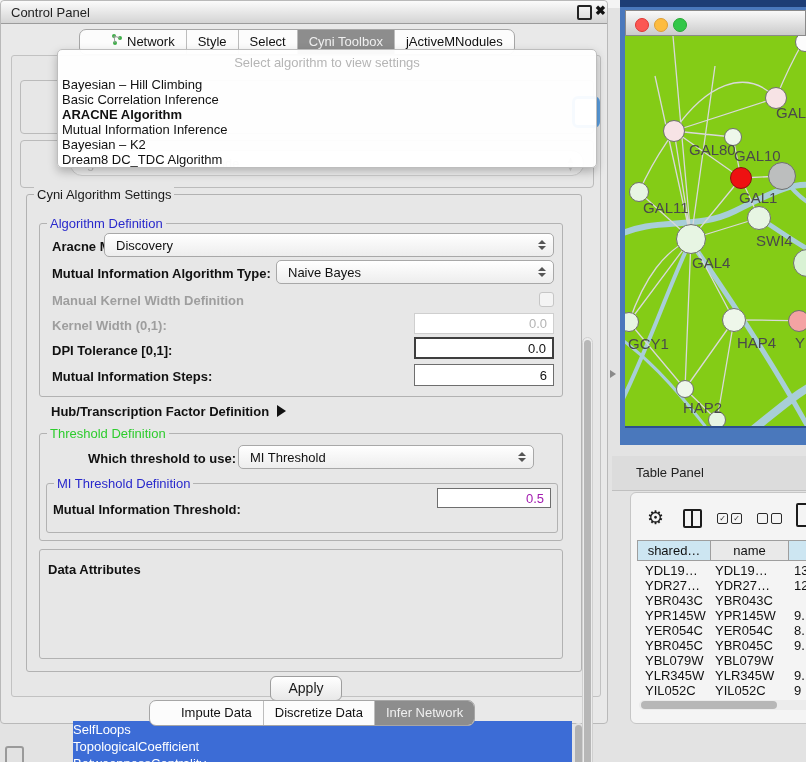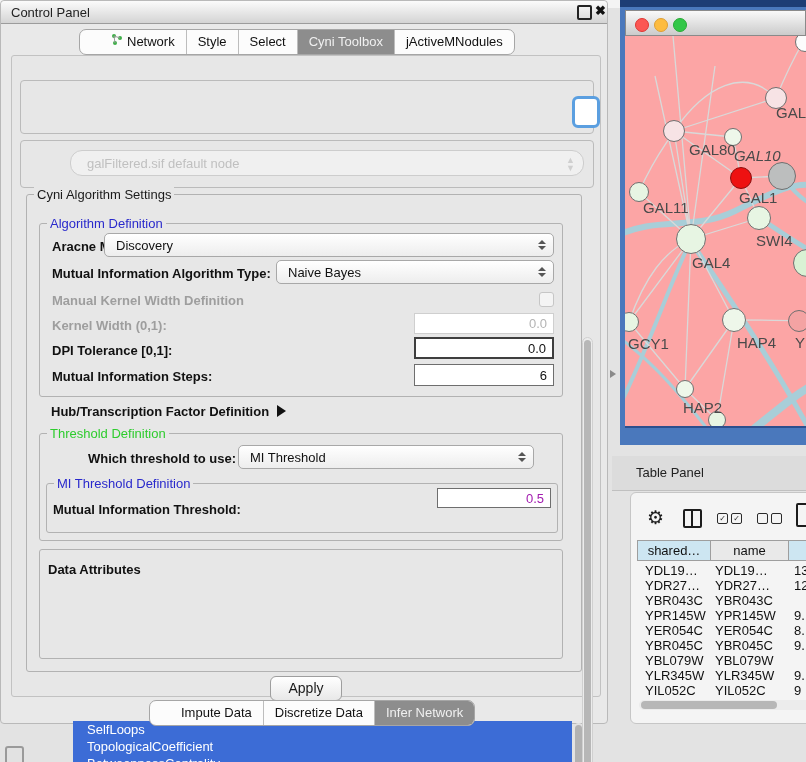"Select algorithm to view settings" div.abs { html: none -> <div> <div>Select algorithm to view settings</div> <div>Bayesian – Hill Climbing</div> <div>Basic Correlation Inference</div> <div>ARACNE Algorithm</div> <div>Mutual Information Inference</div> <div>Bayesian – K2</div> <div>Dream8 DC_TDC Algorithm</div> </div> }
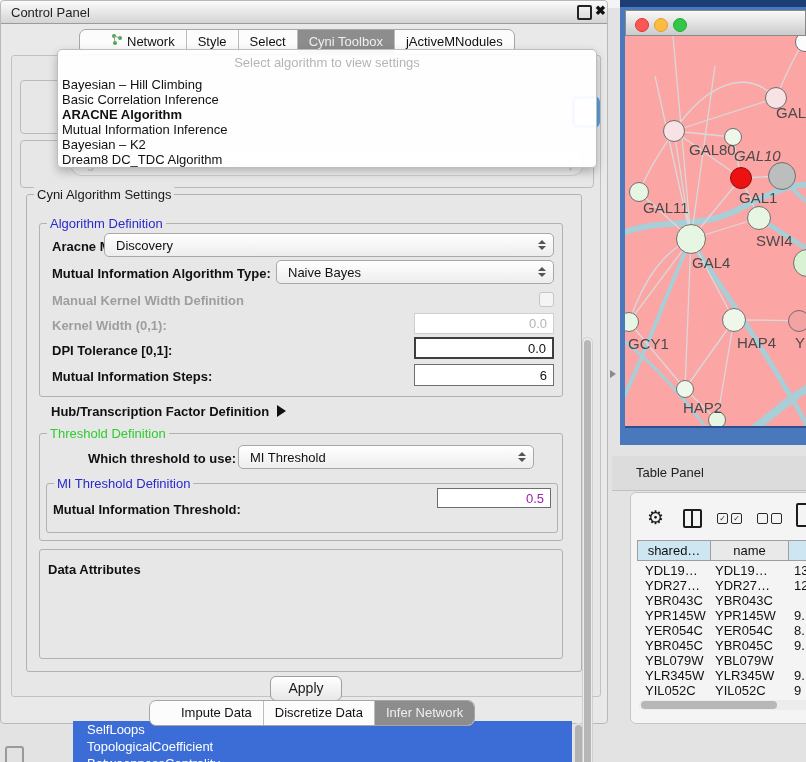"GAL" #net-canvas { background: #fca5a5 -> #84cc16 }
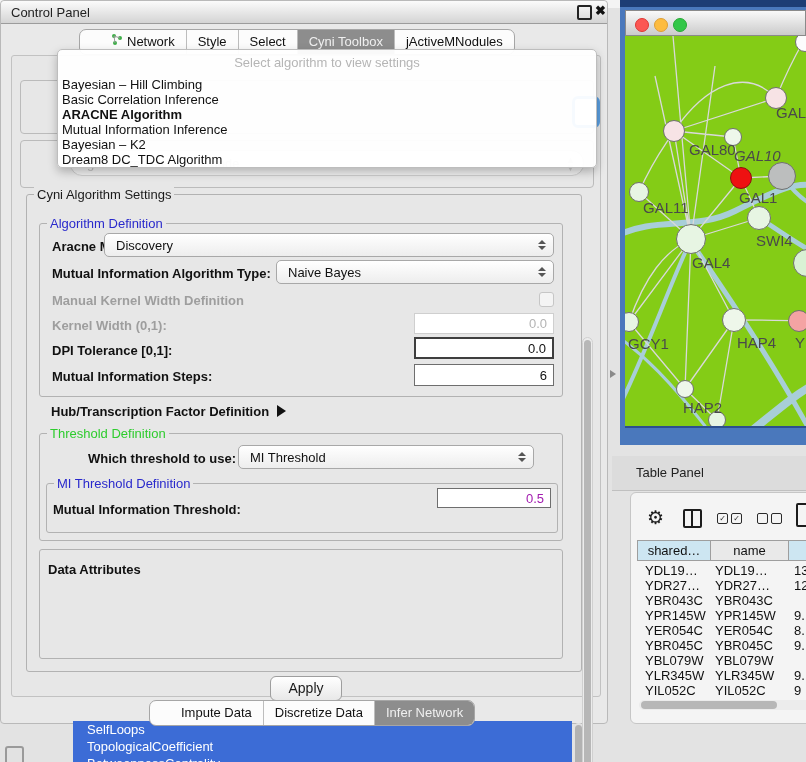"GAL10" span.nlabel { font-style: italic -> none }
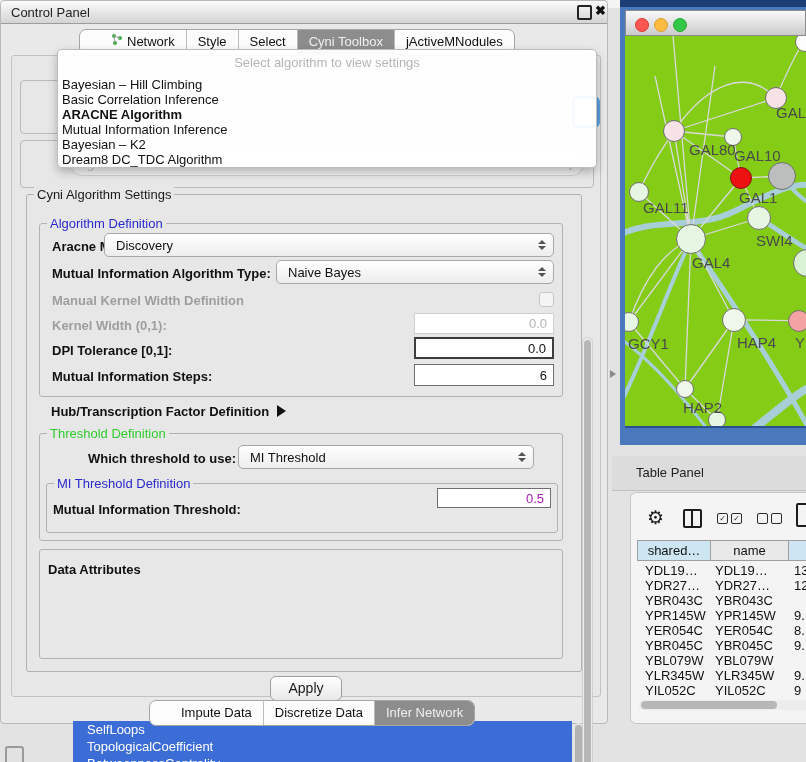"SelfLoops" .attr-item { padding-left: 14px -> 0 }
